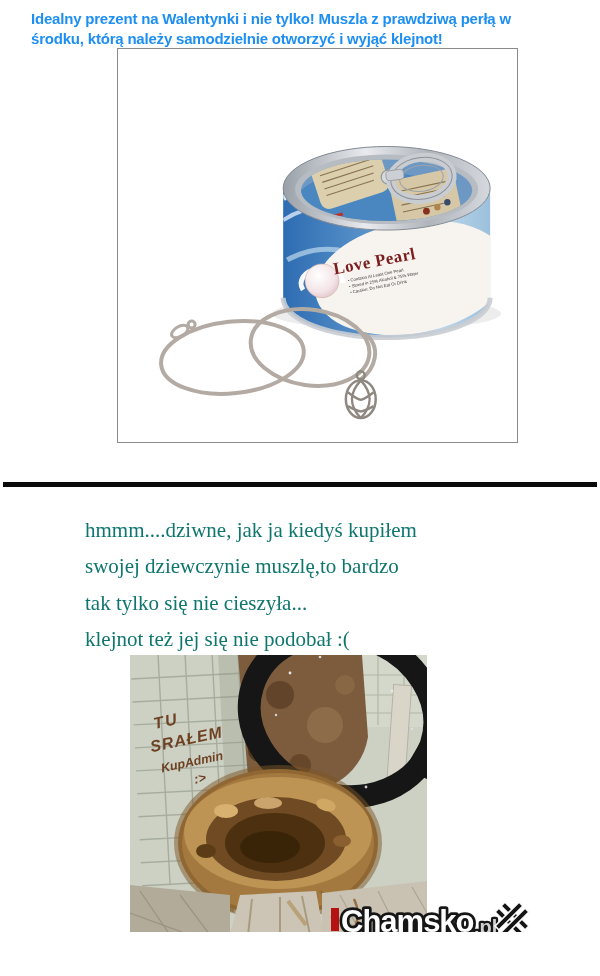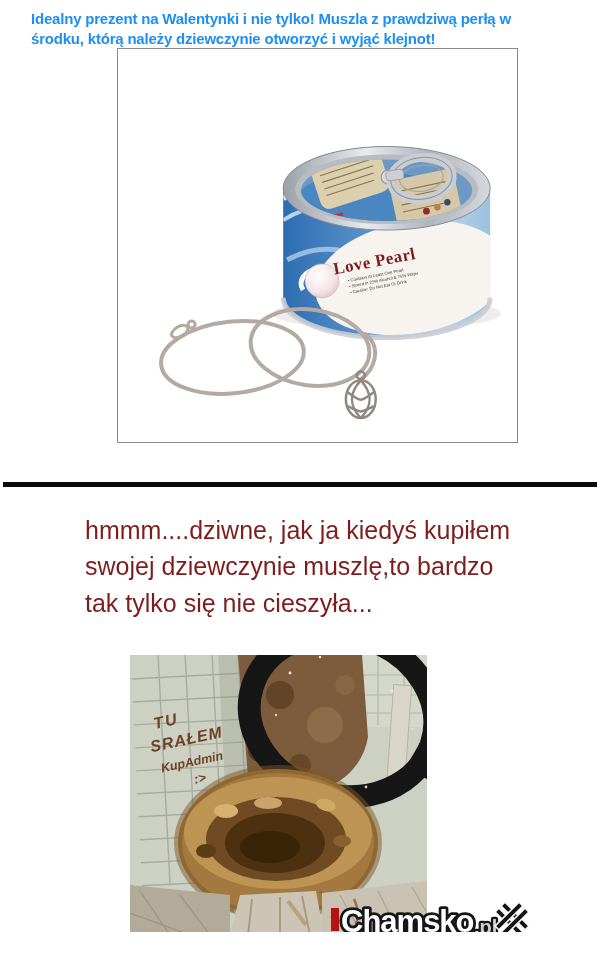"środku, którą należy dziewczynie" div { text: dziewczynie -> samodzielnie }
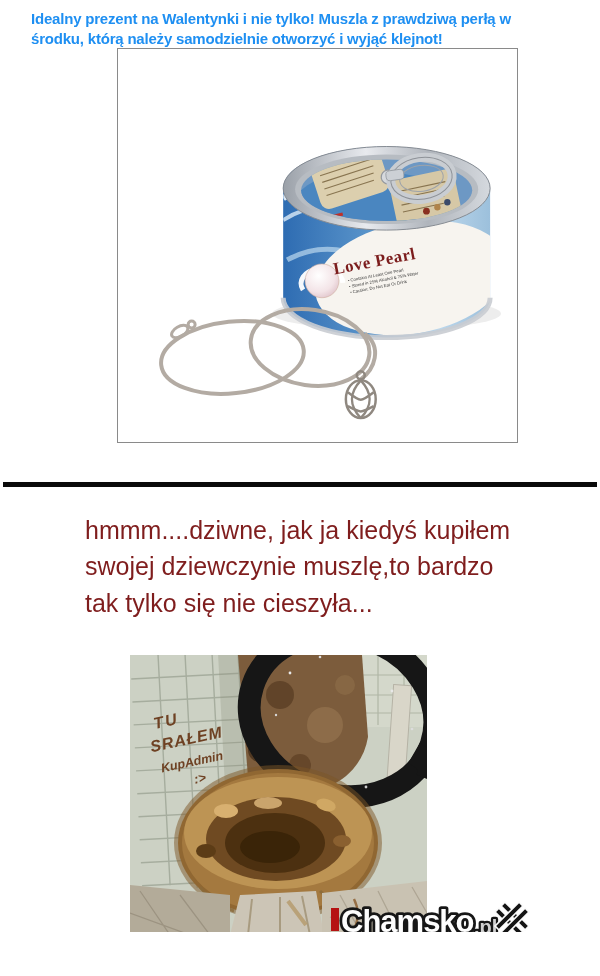"hmmm....dziwne, jak ja kiedyś kupiłem" .comment { color: #7f1d1d -> #0f766e; font-family: none -> Liberation Serif, serif; font-size: 25px -> 21px }
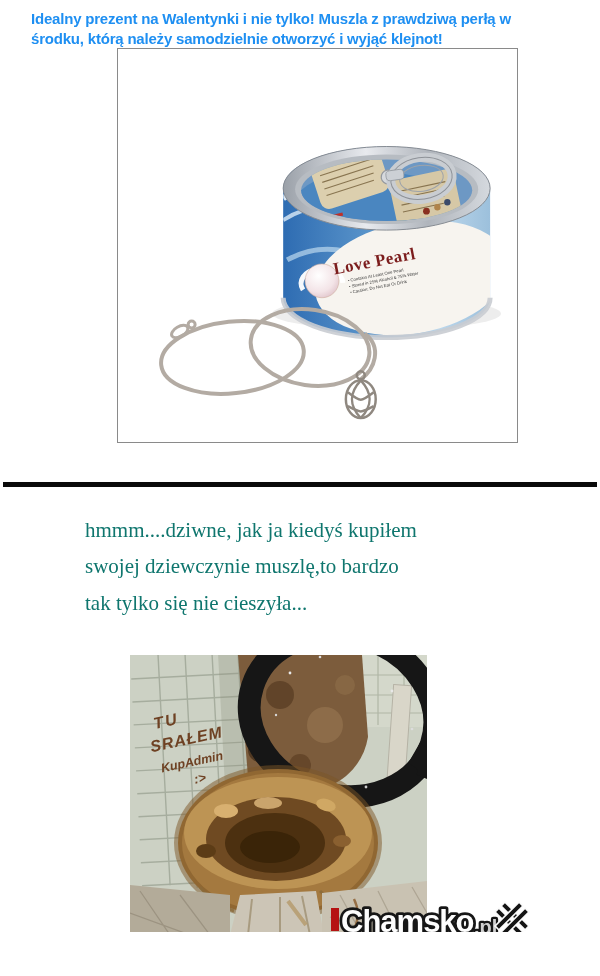"klejnot też jej się nie" div { html: none -> <div>klejnot też jej się nie podobał :(</div> }
